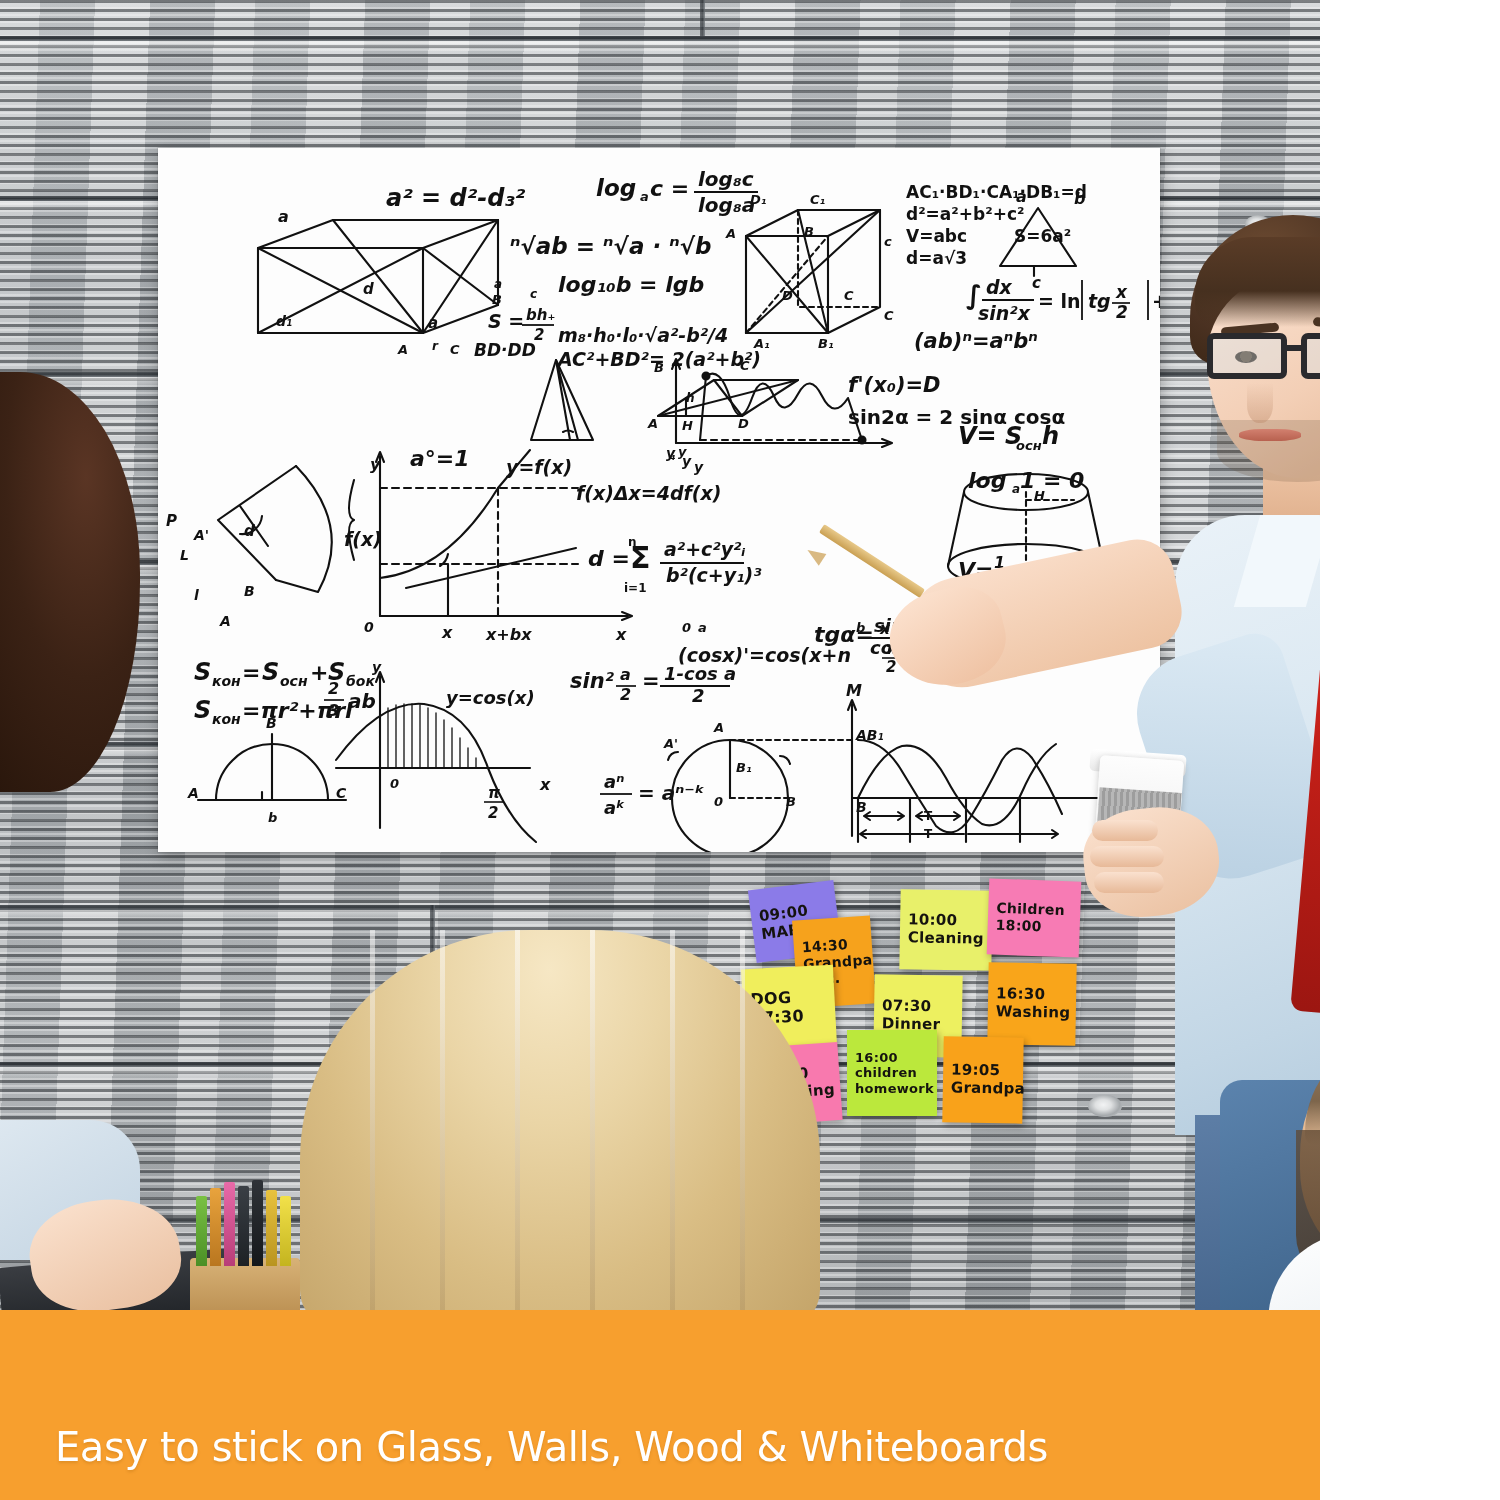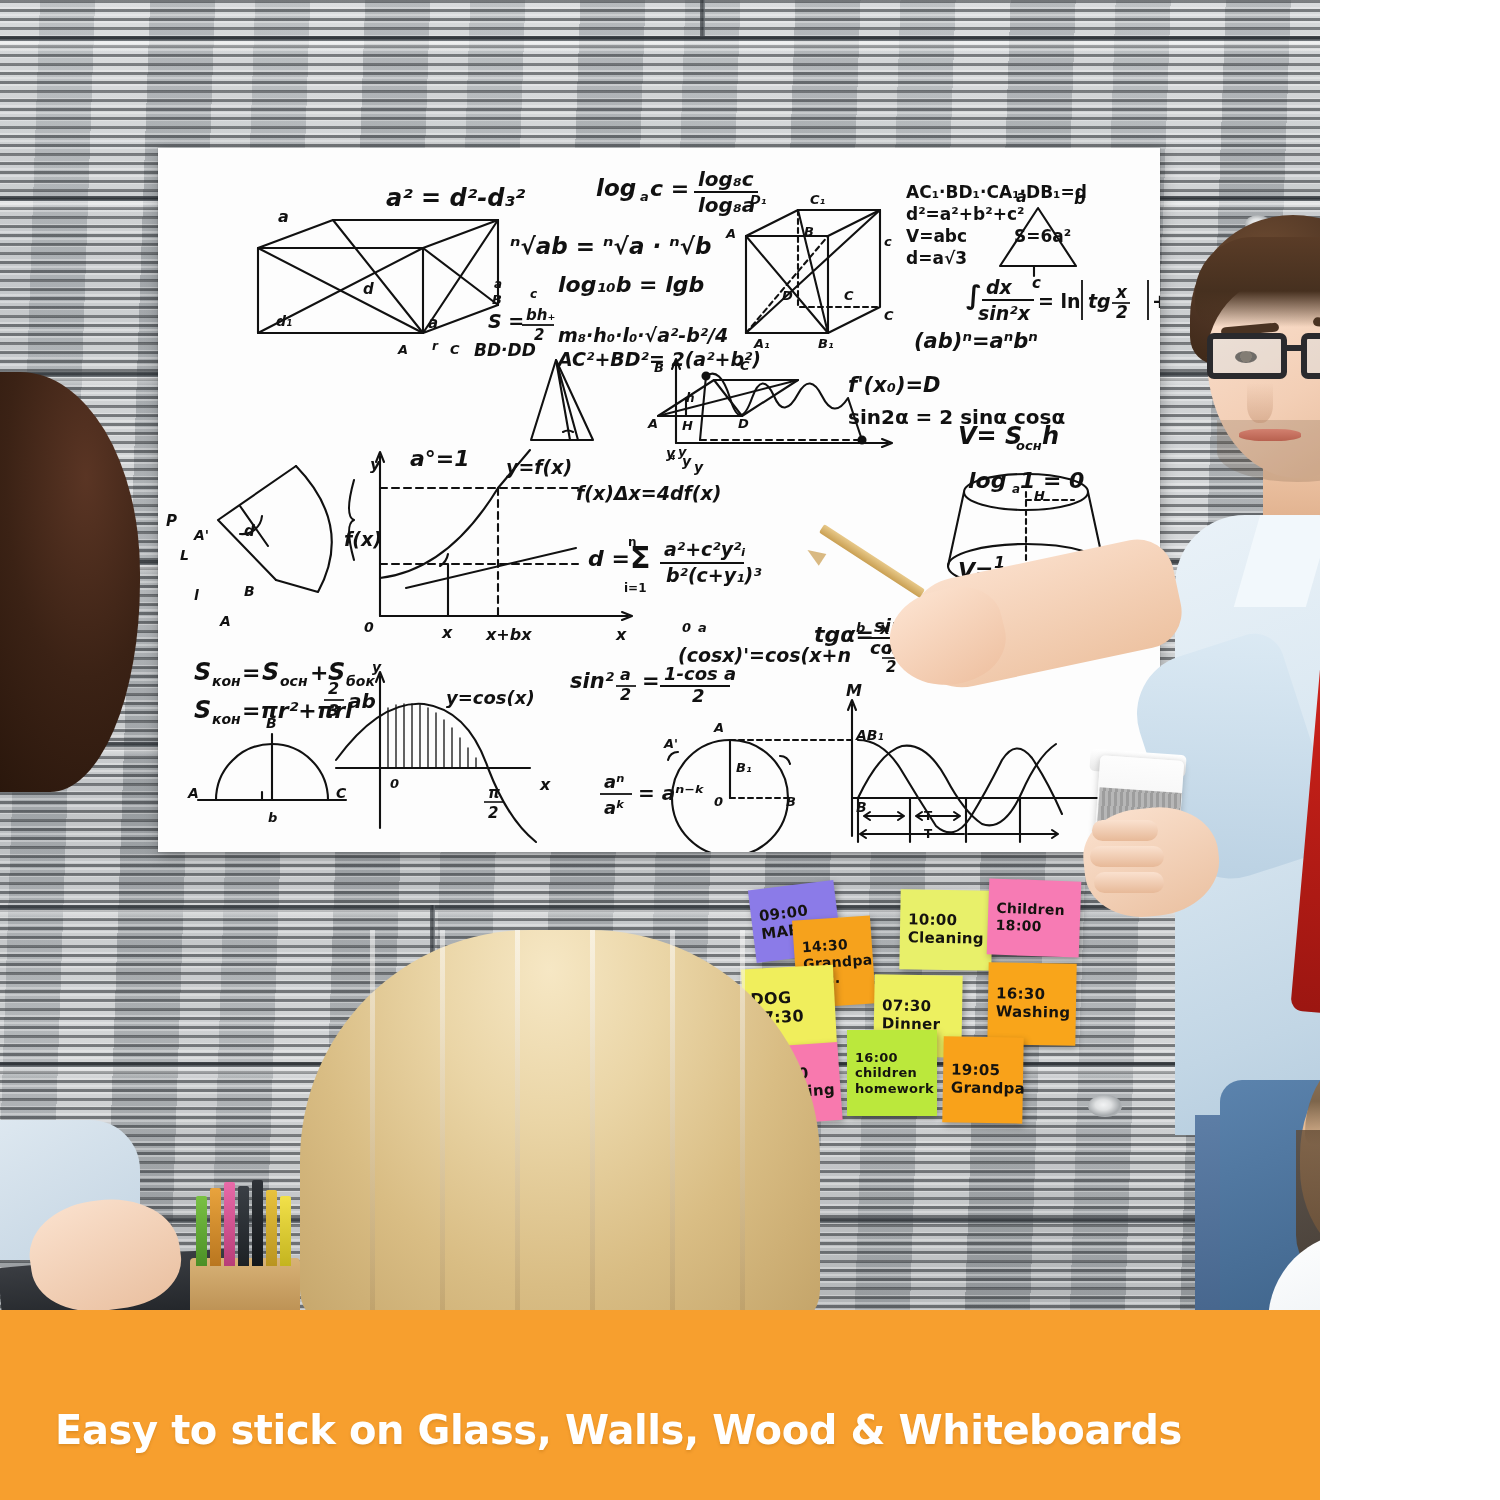"Easy to stick on Glass," .banner-sub { font-weight: 700 -> 400; top: 97px -> 114px }
